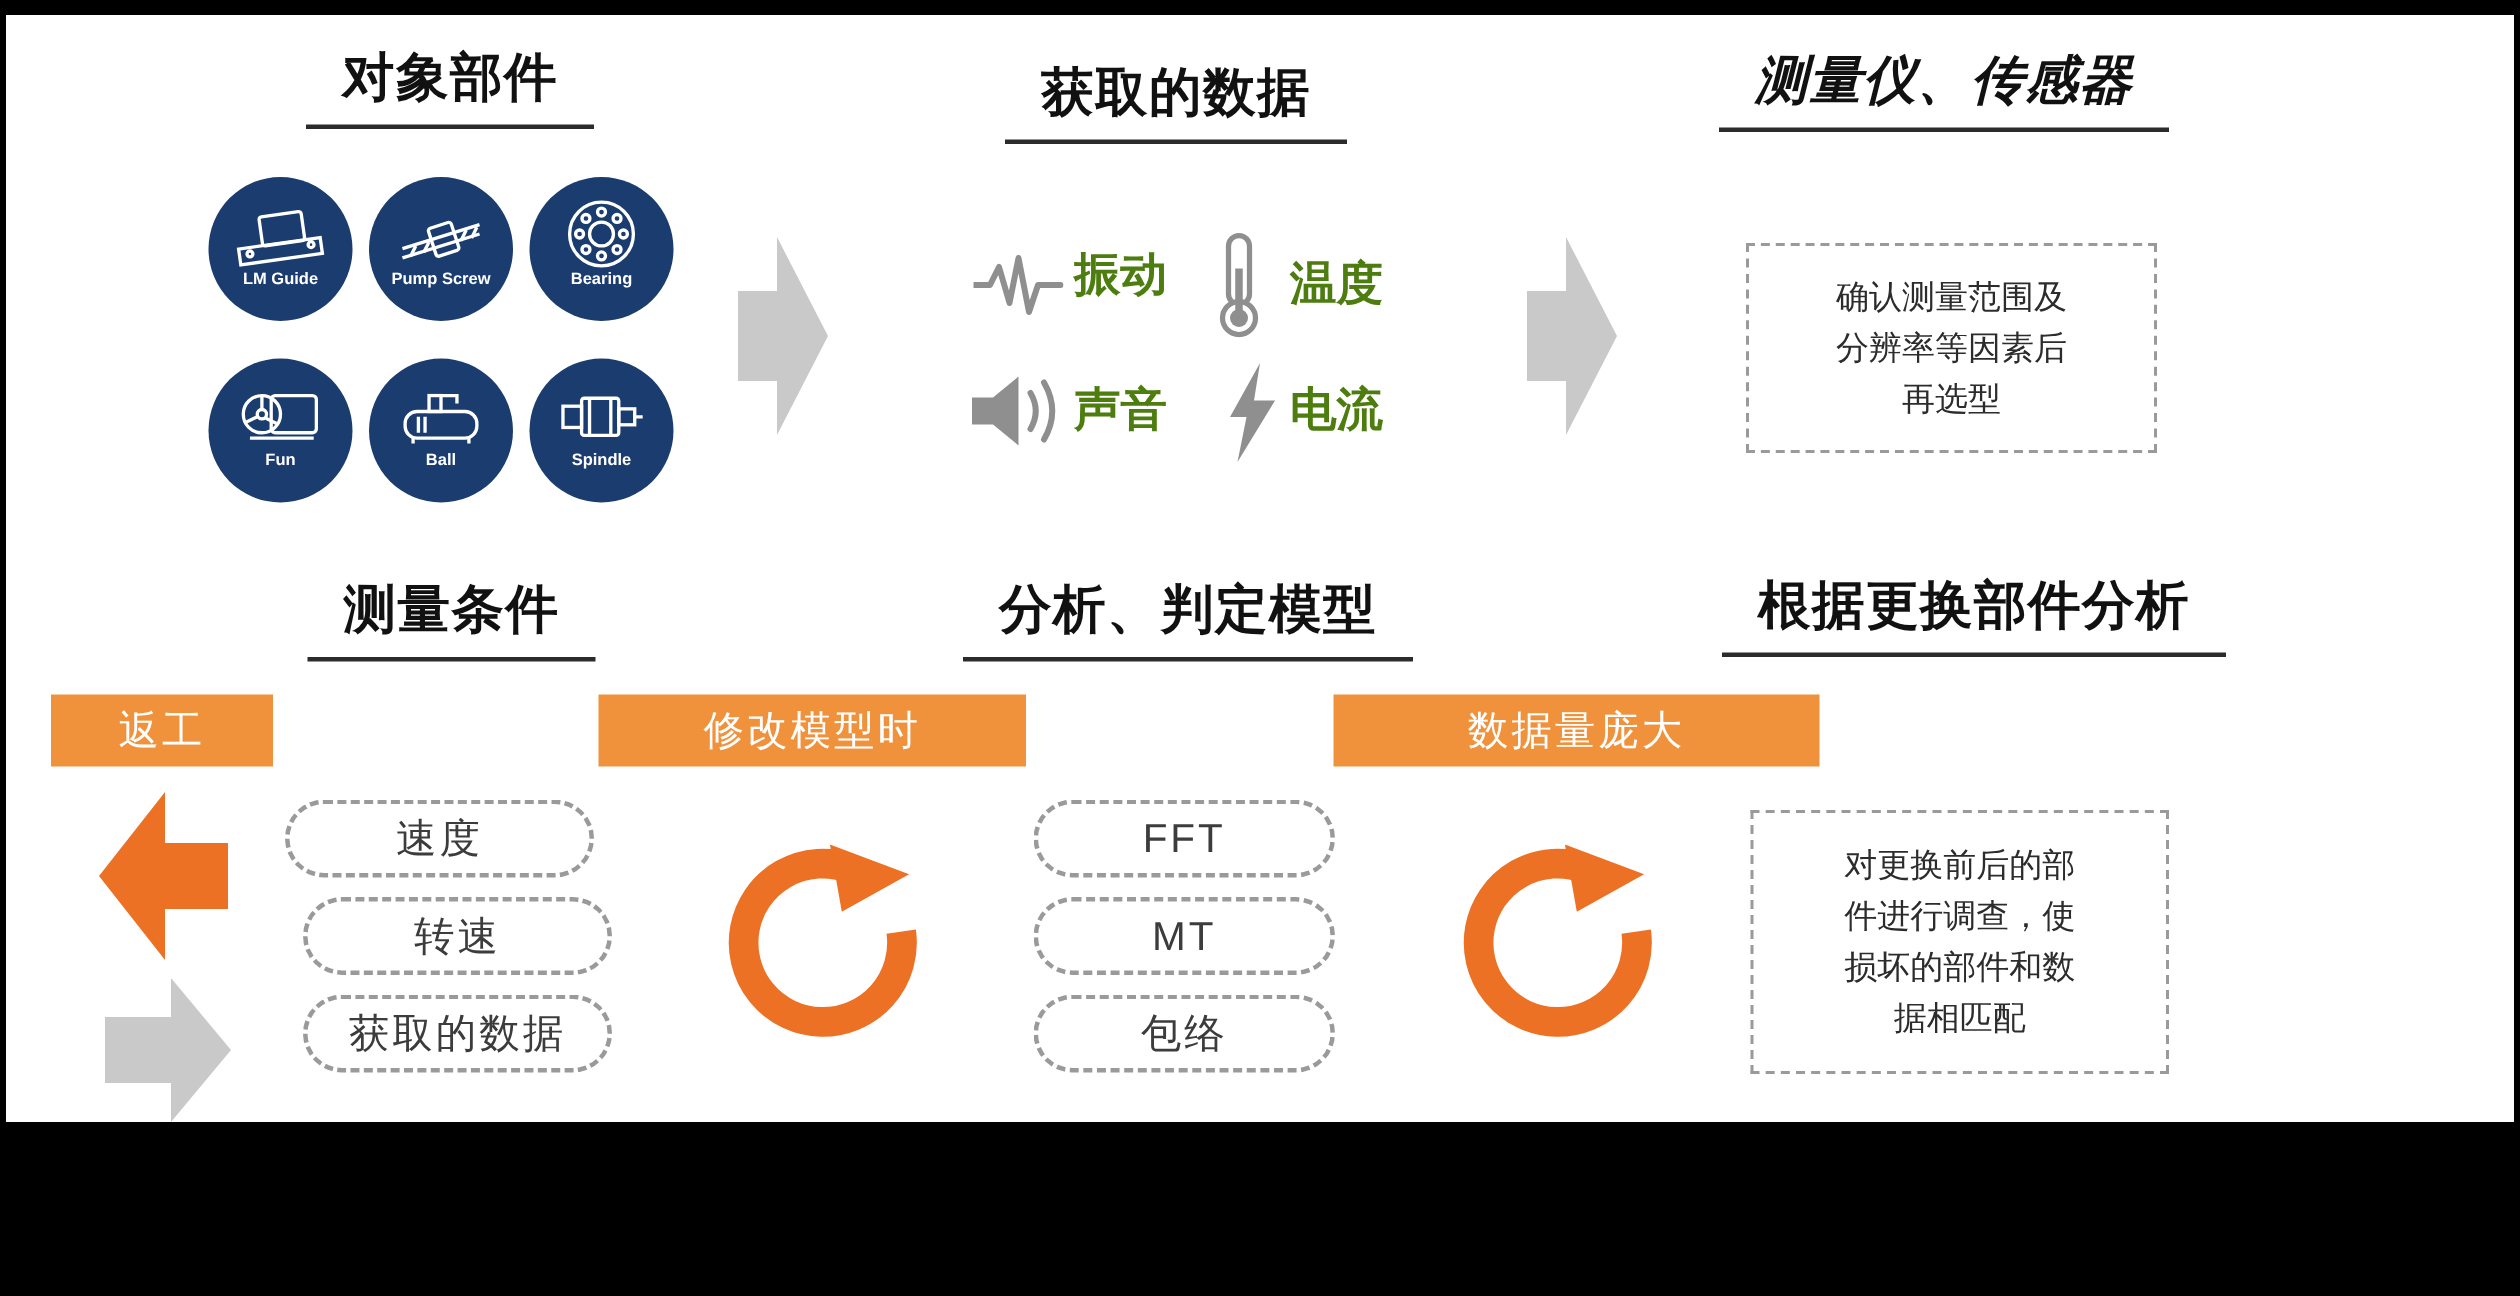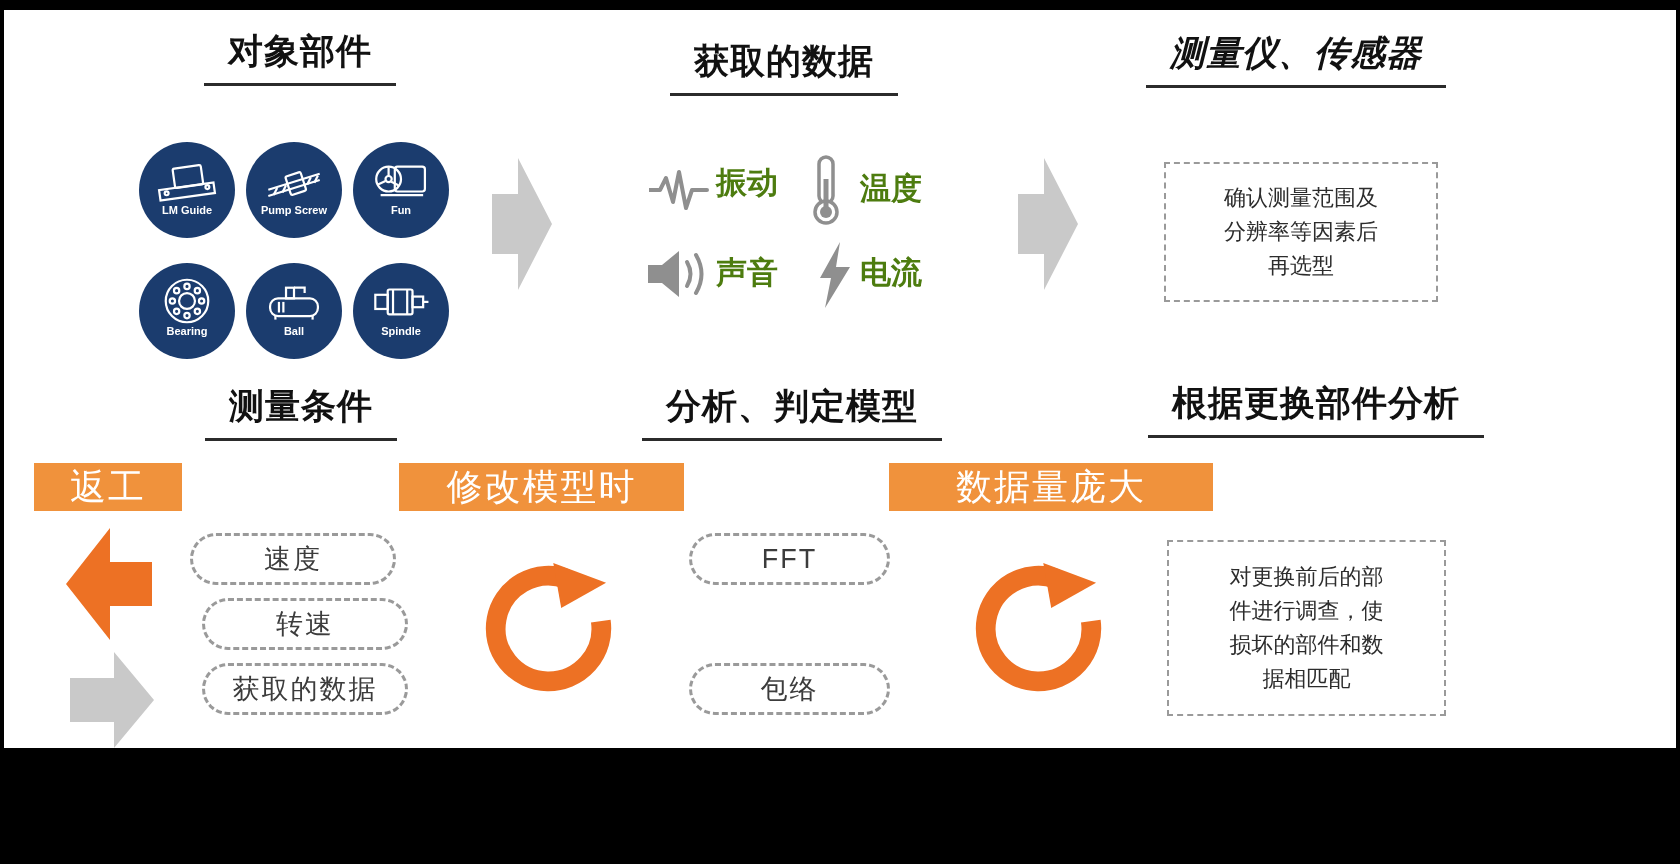"LM Guide" .parts-grid { top: 132px -> 108px }
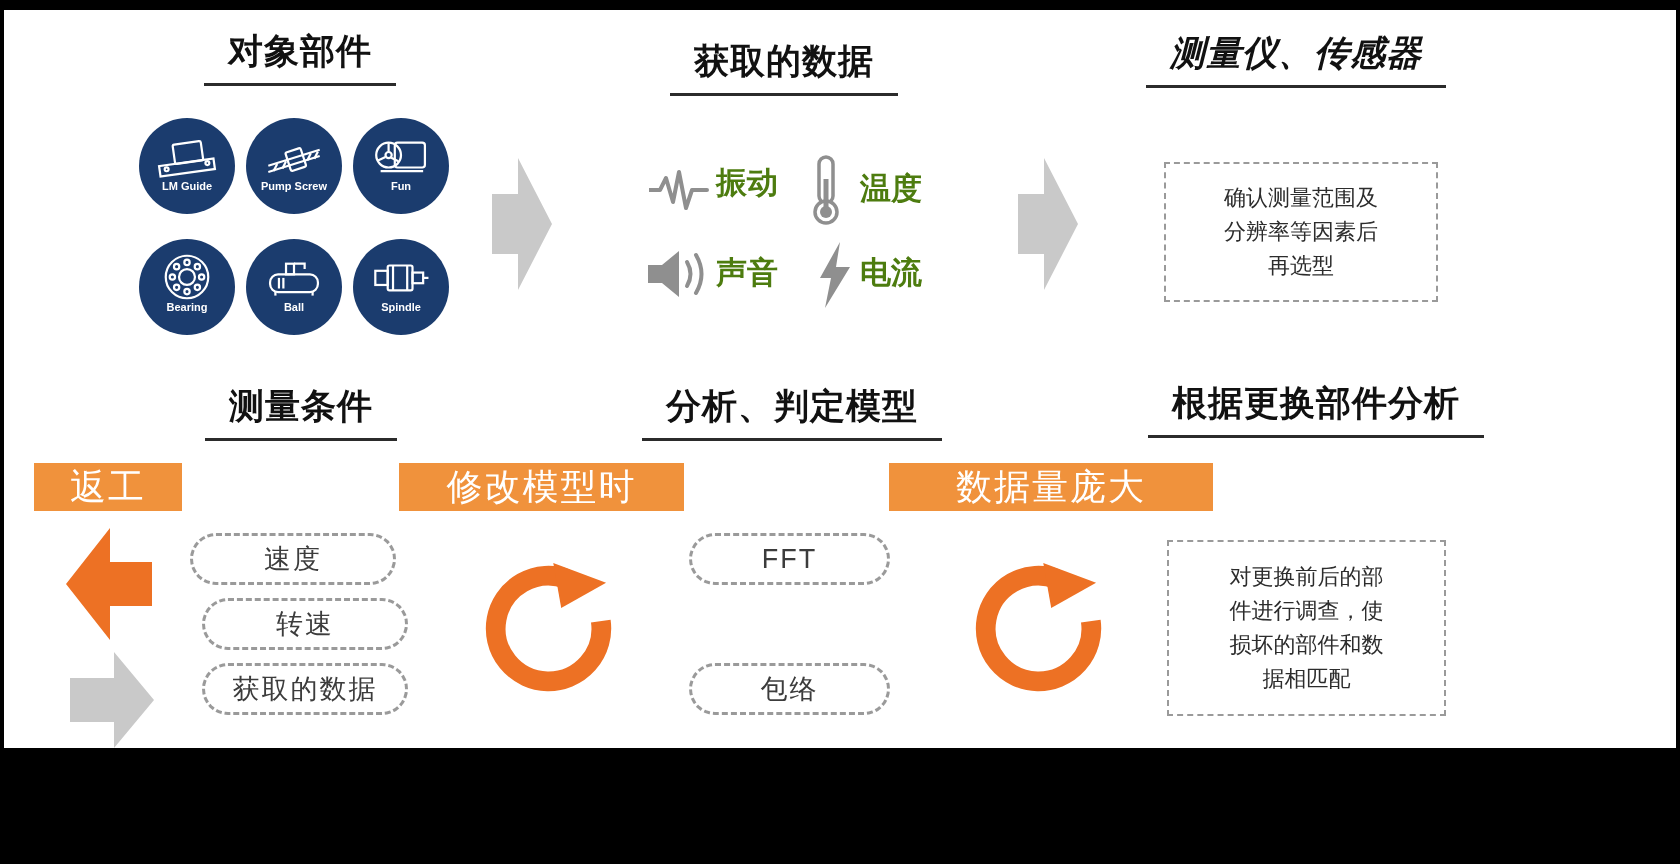"Fun" div.part-circle { order: before "Bearing" -> after "Bearing" }
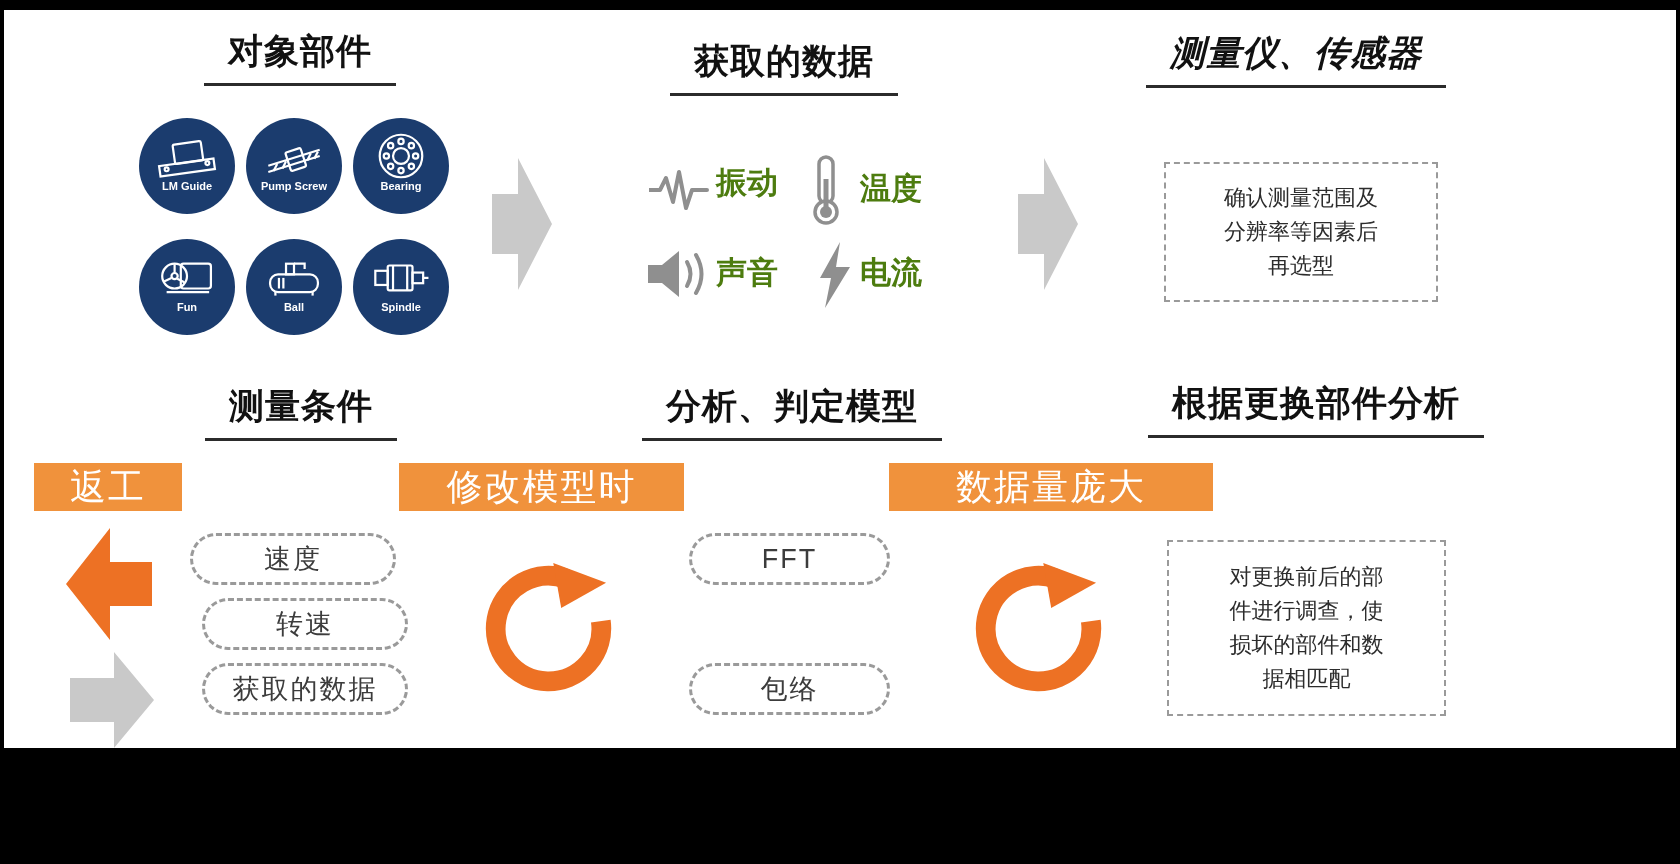"返工" .orange-bar { font-size: 36px -> 27px }
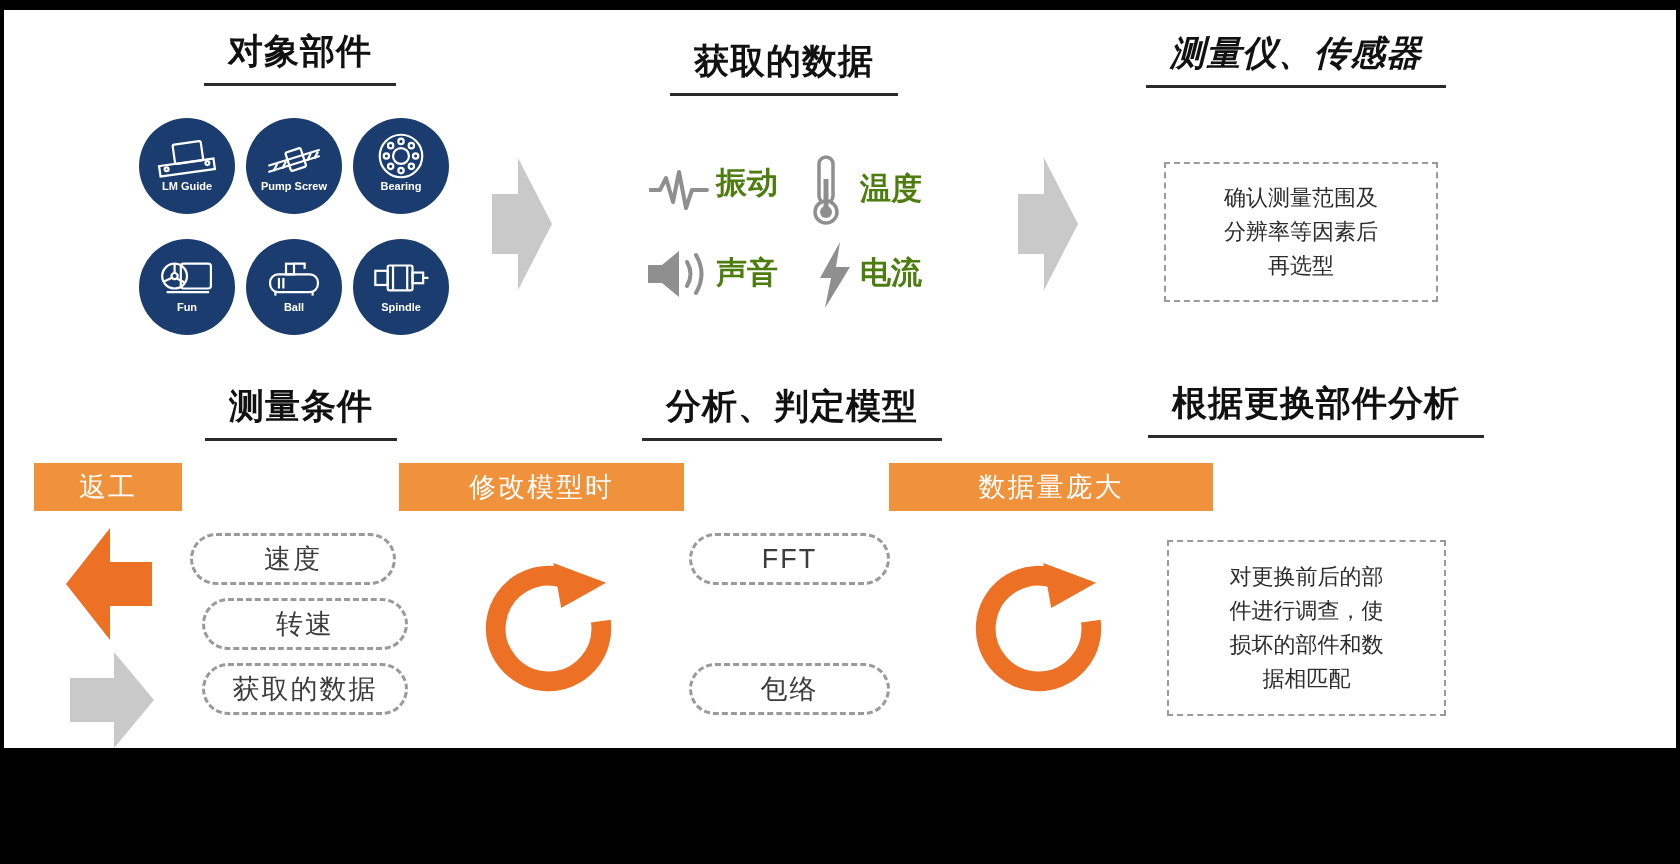"MT" div.pill { html: none -> <div>MT</div> }
